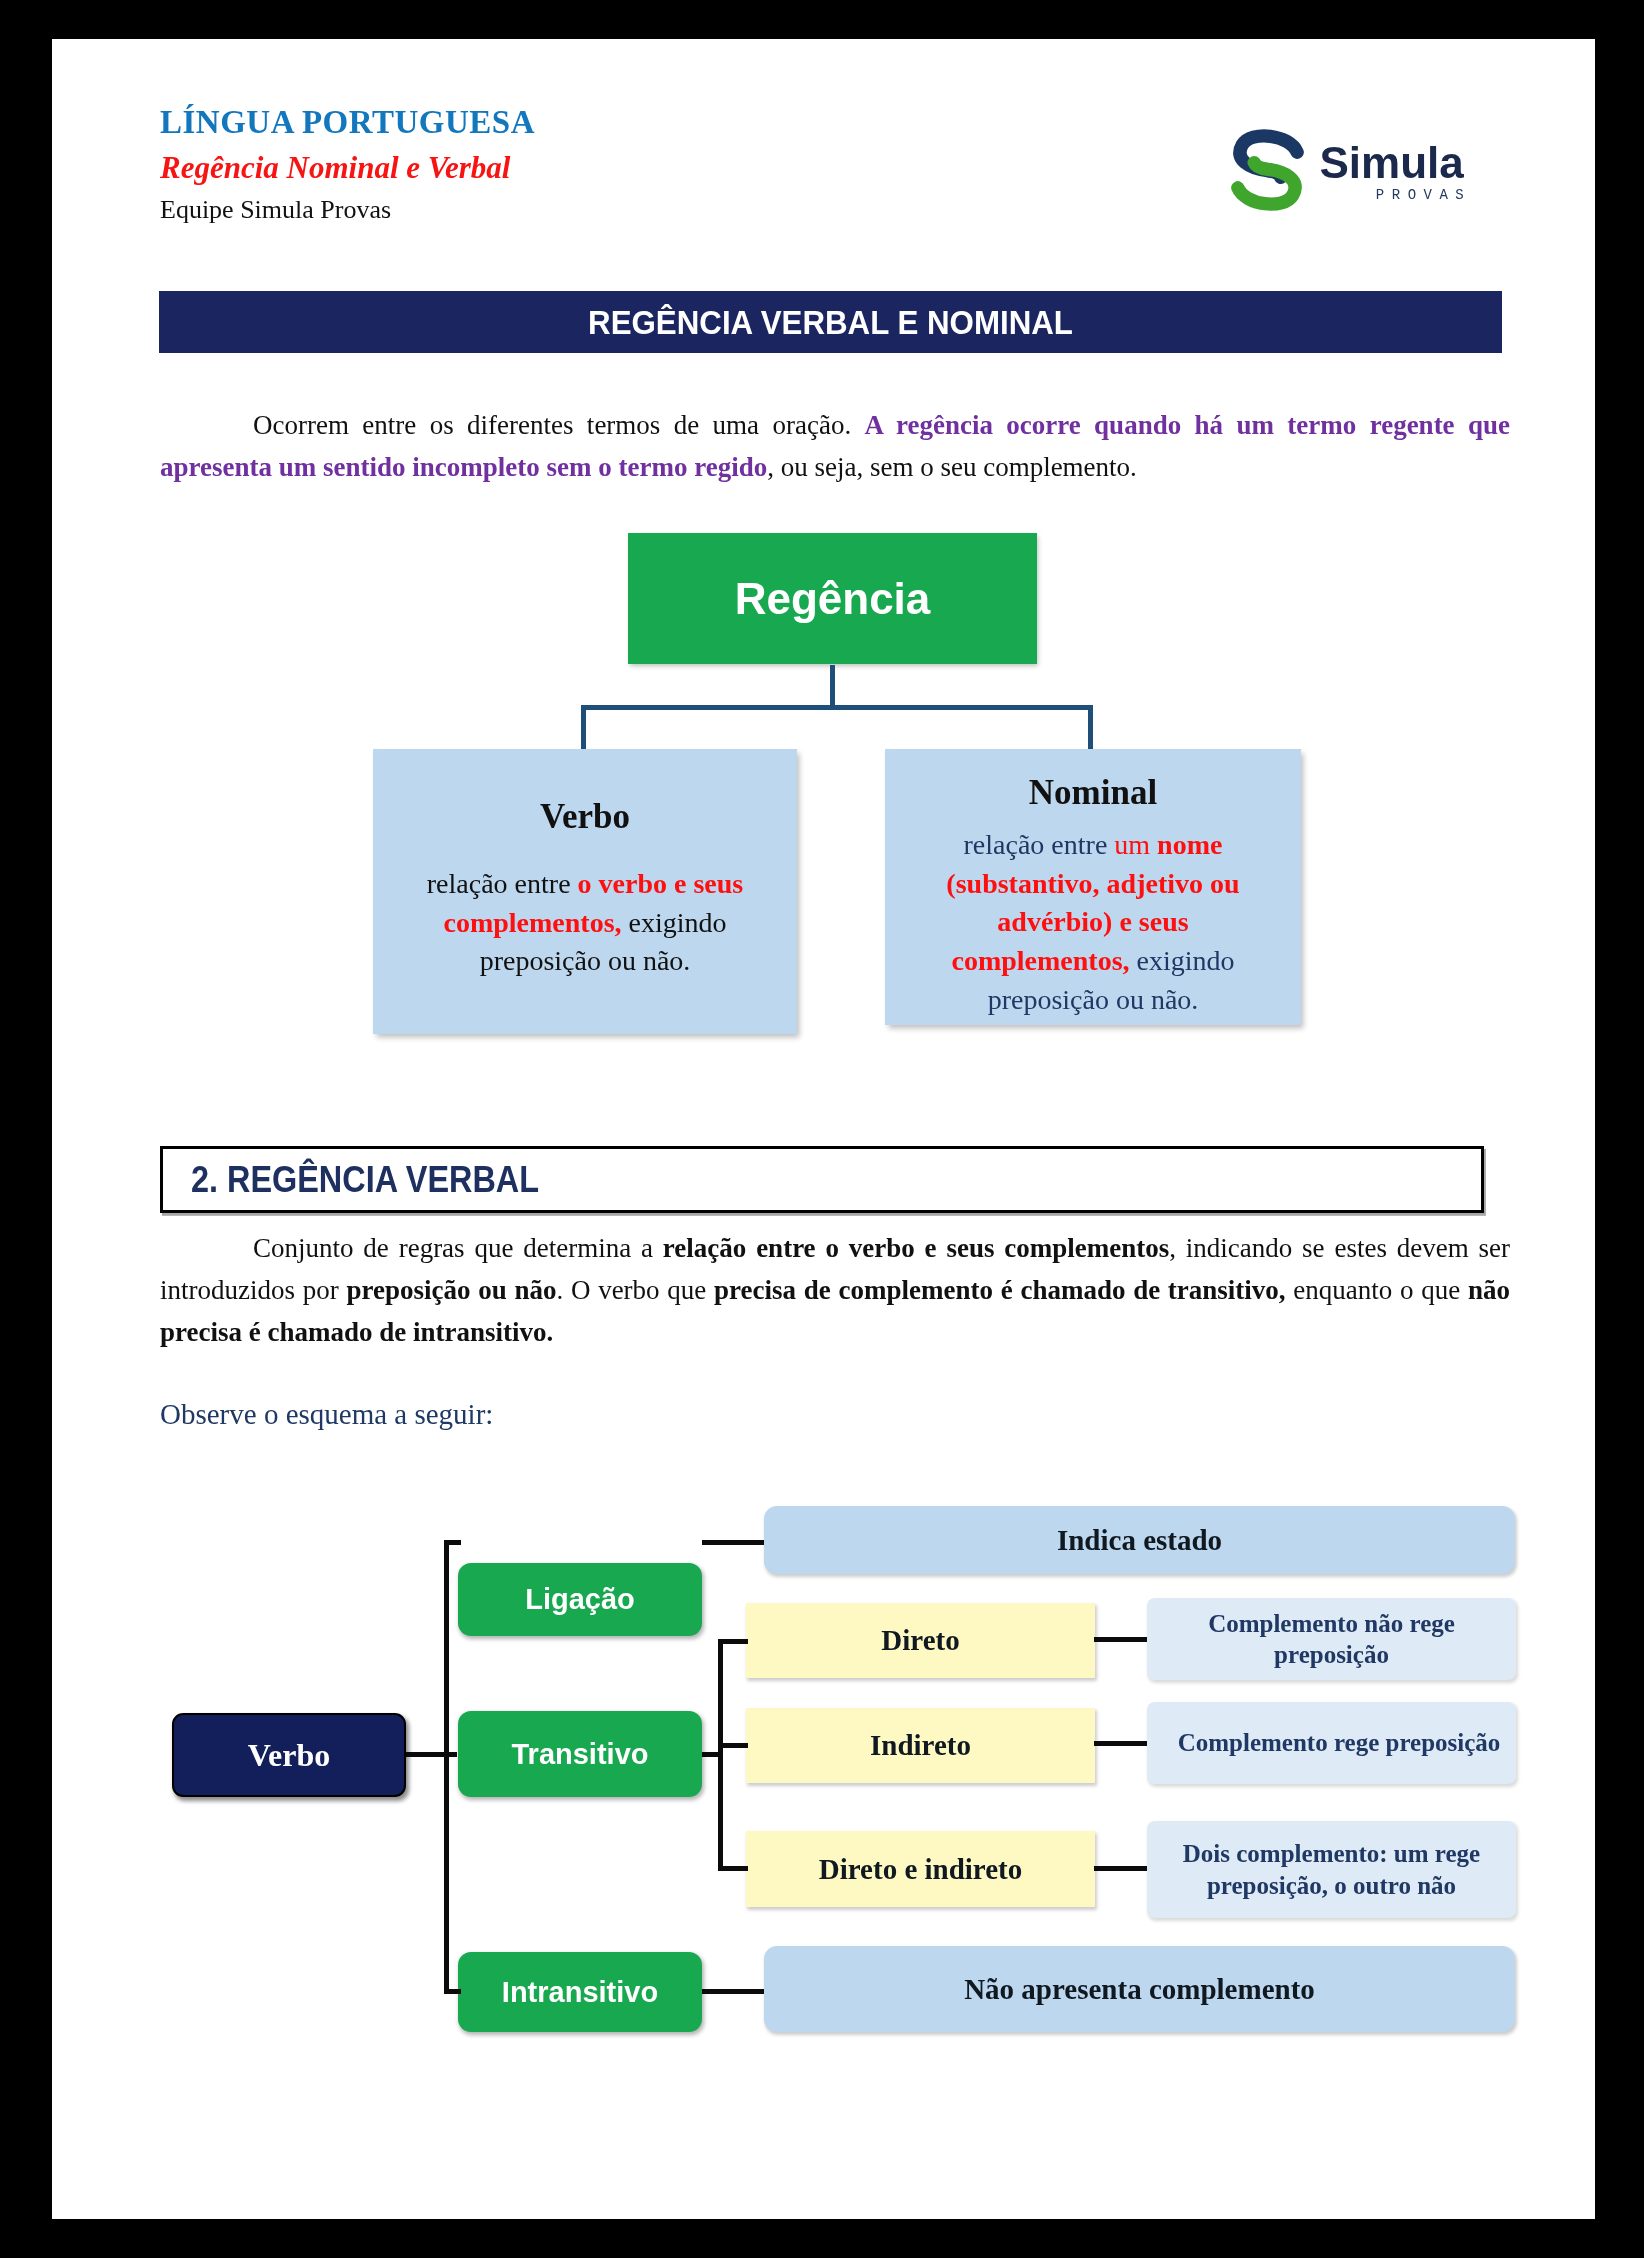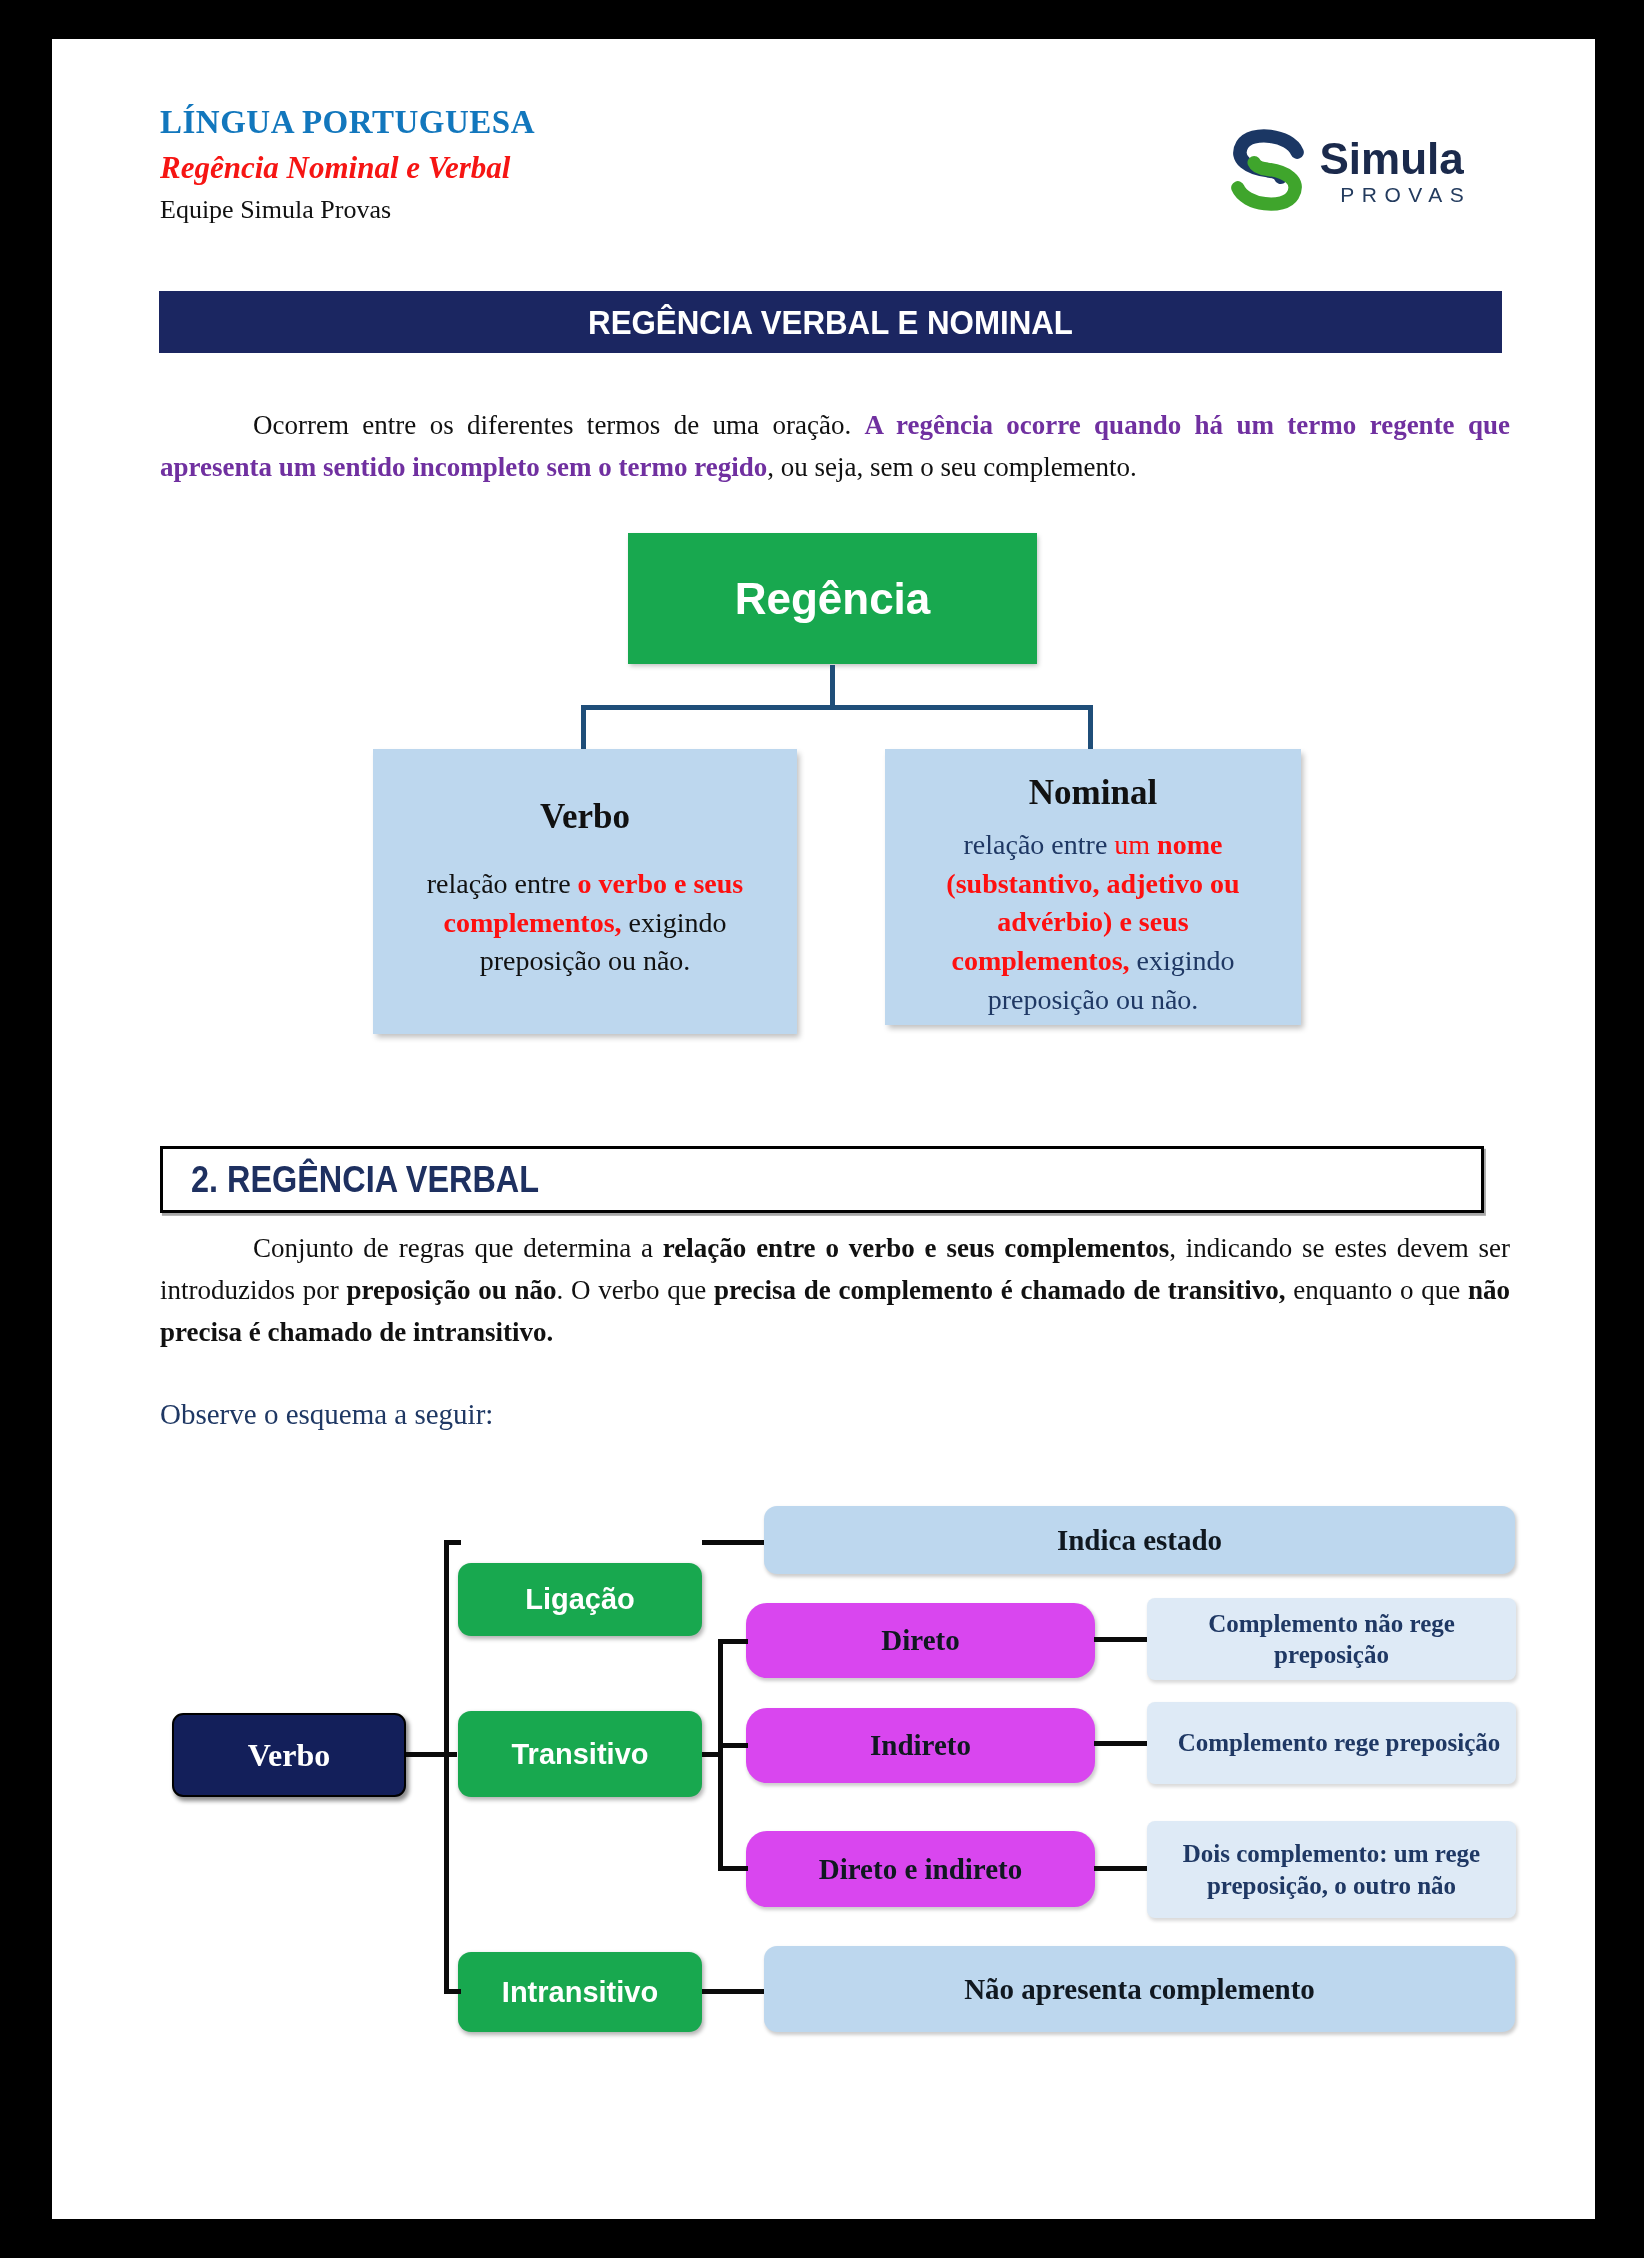"PROVAS" .logo-sub { font-family: Liberation Sans, sans-serif -> Liberation Mono, monospace; font-size: 21px -> 14px }
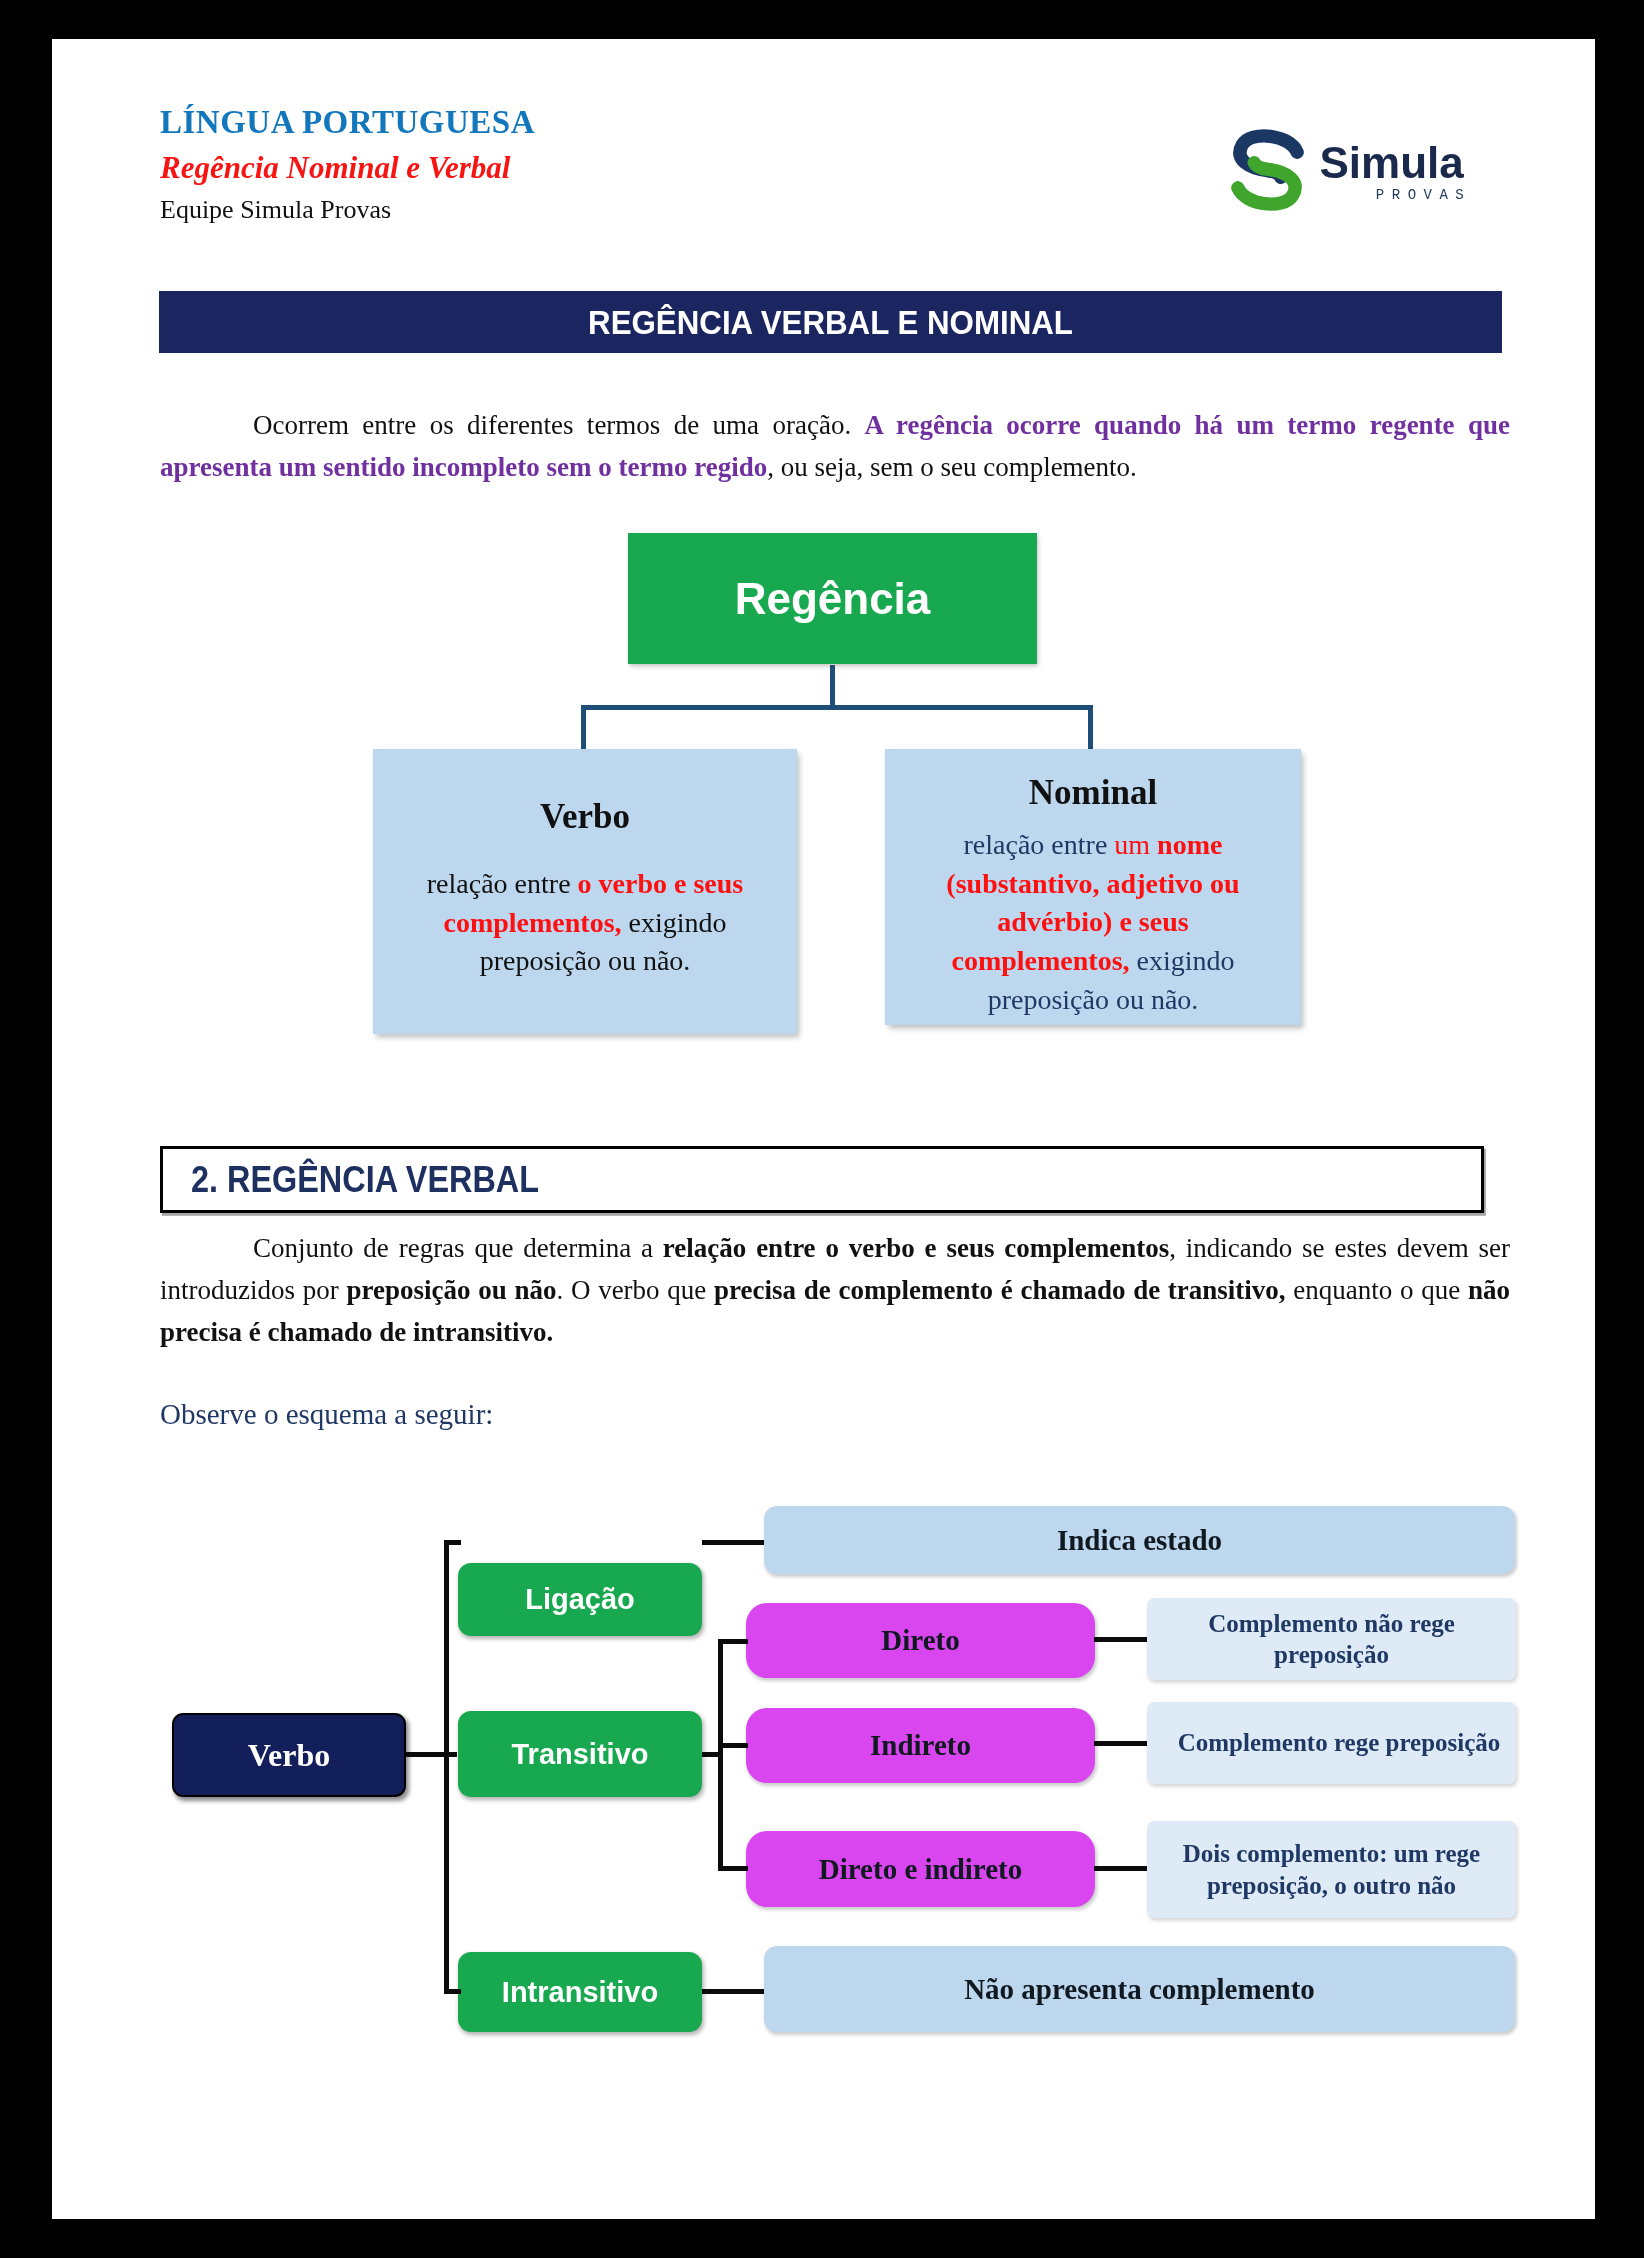"Direto" .fc-mid { background: #d946ef -> #fef9c3; border-radius: 21px -> 1px }
